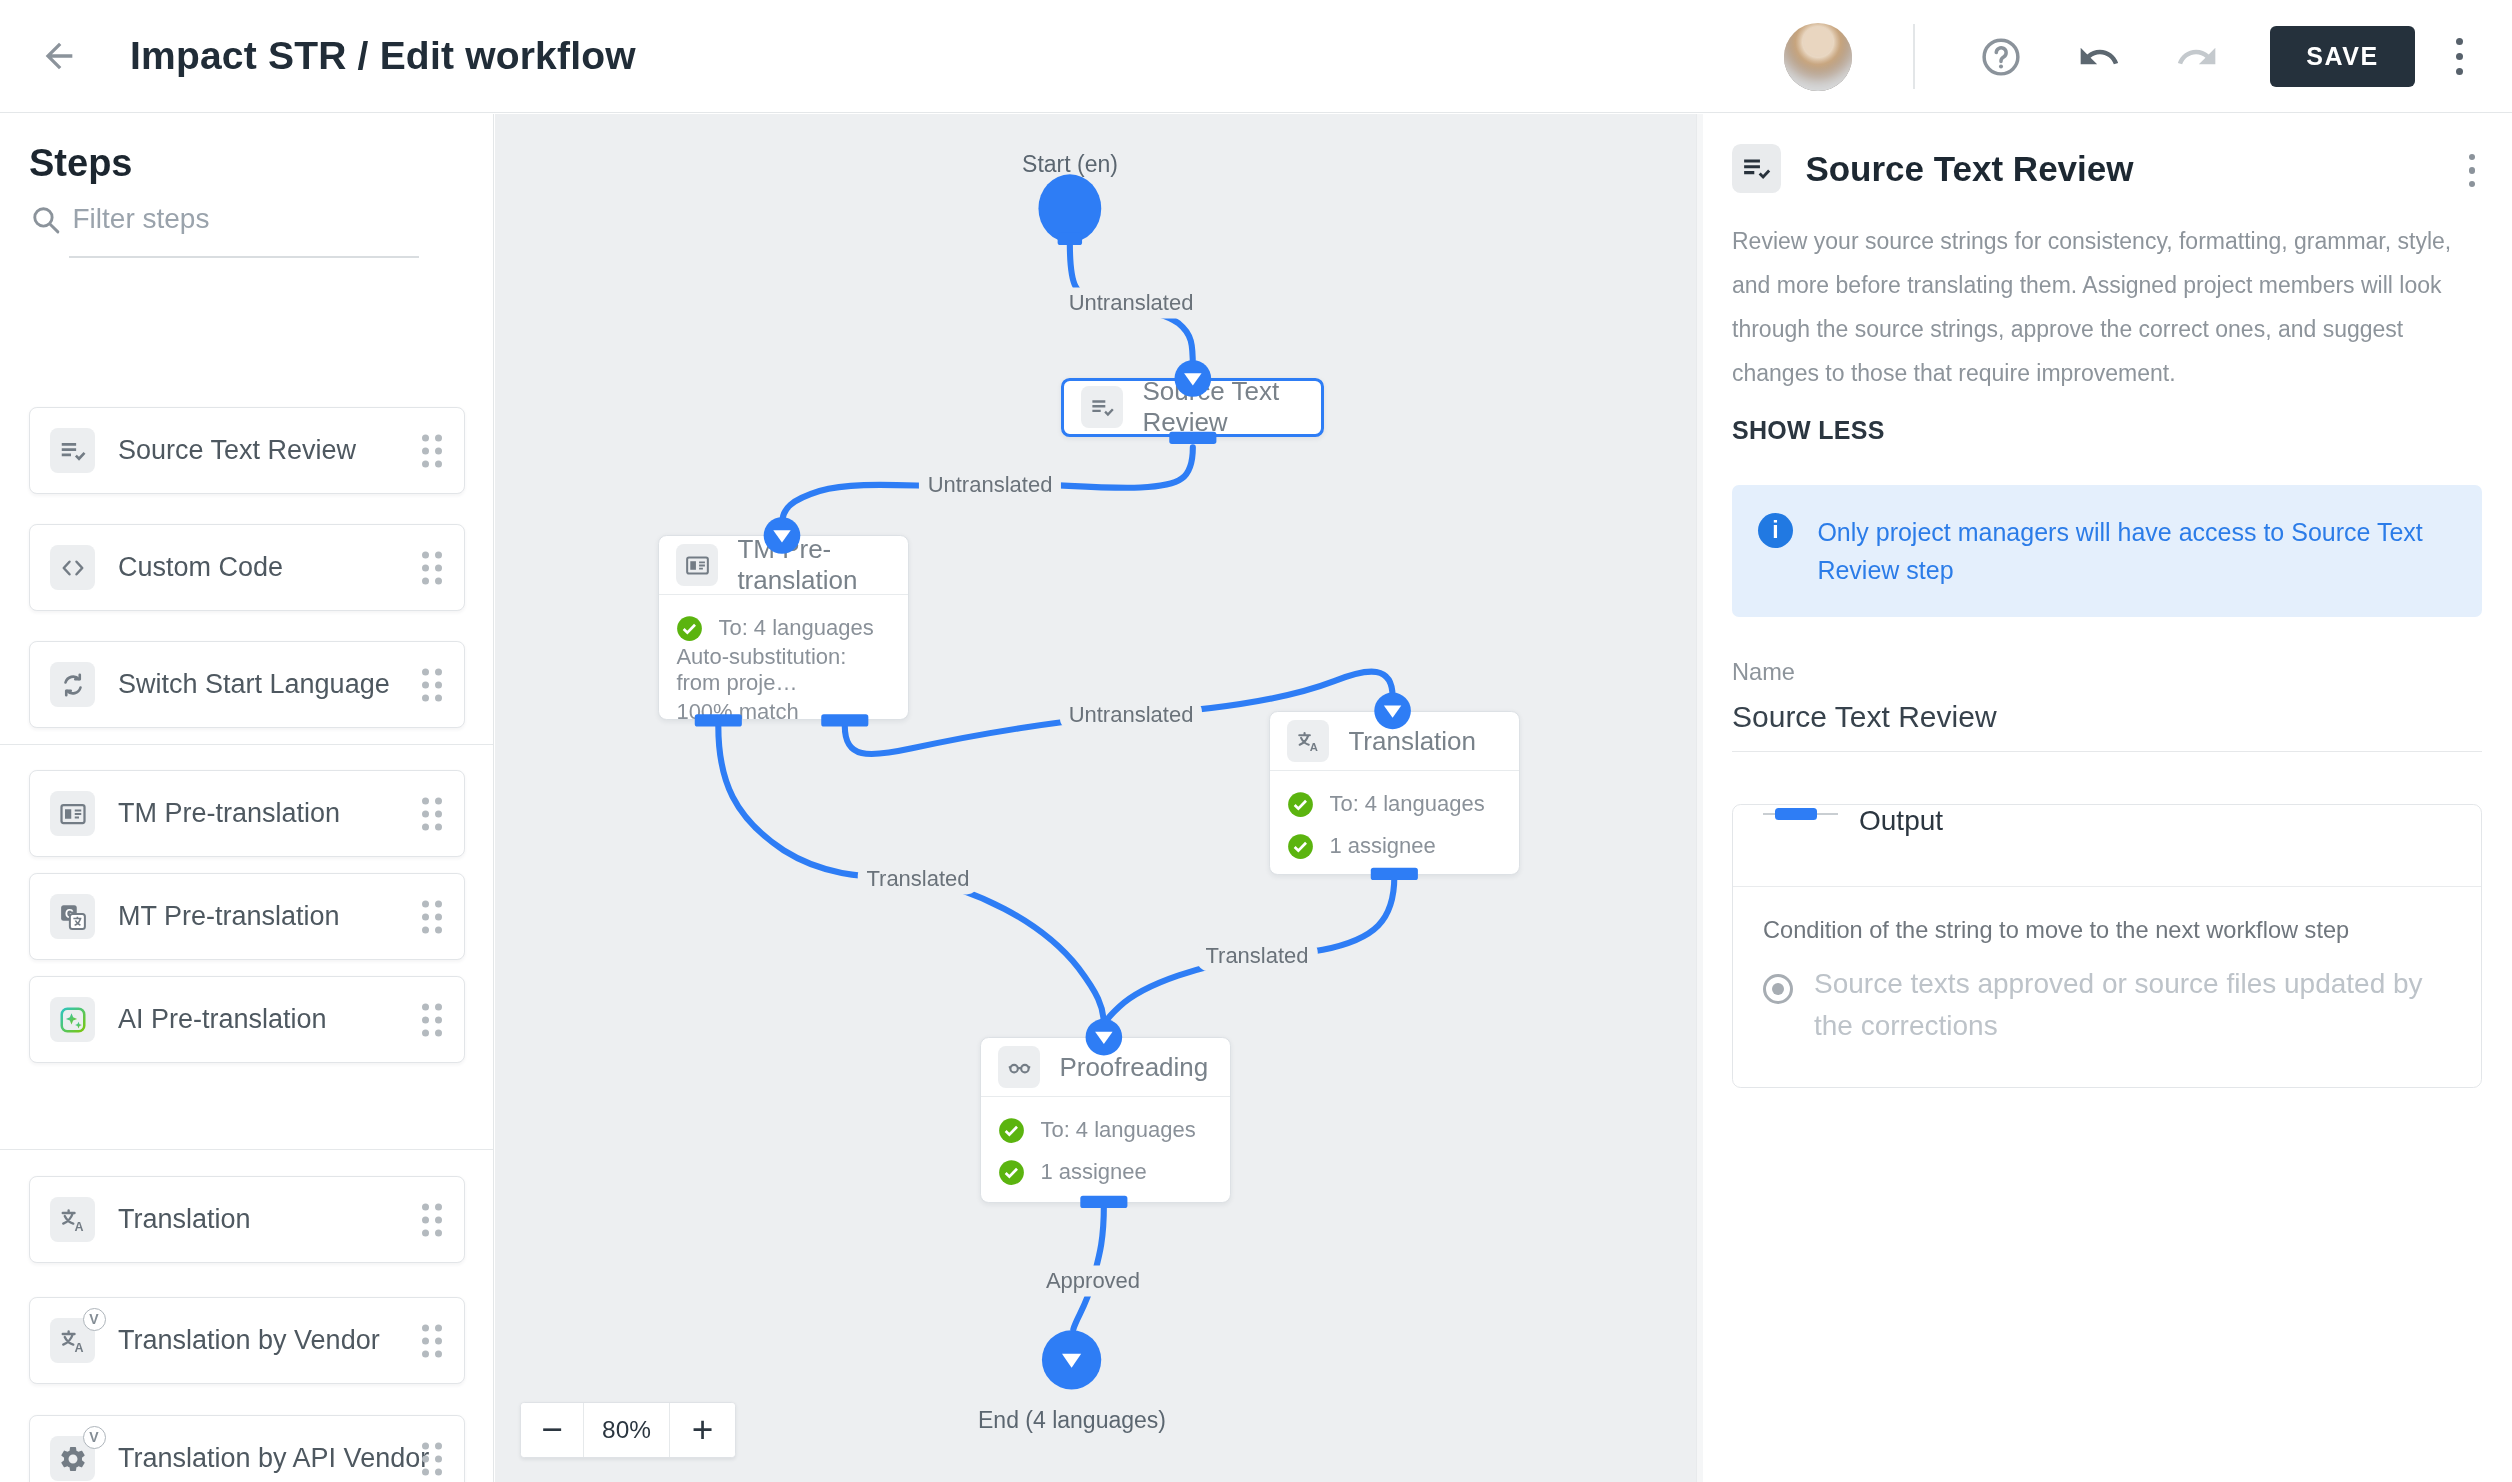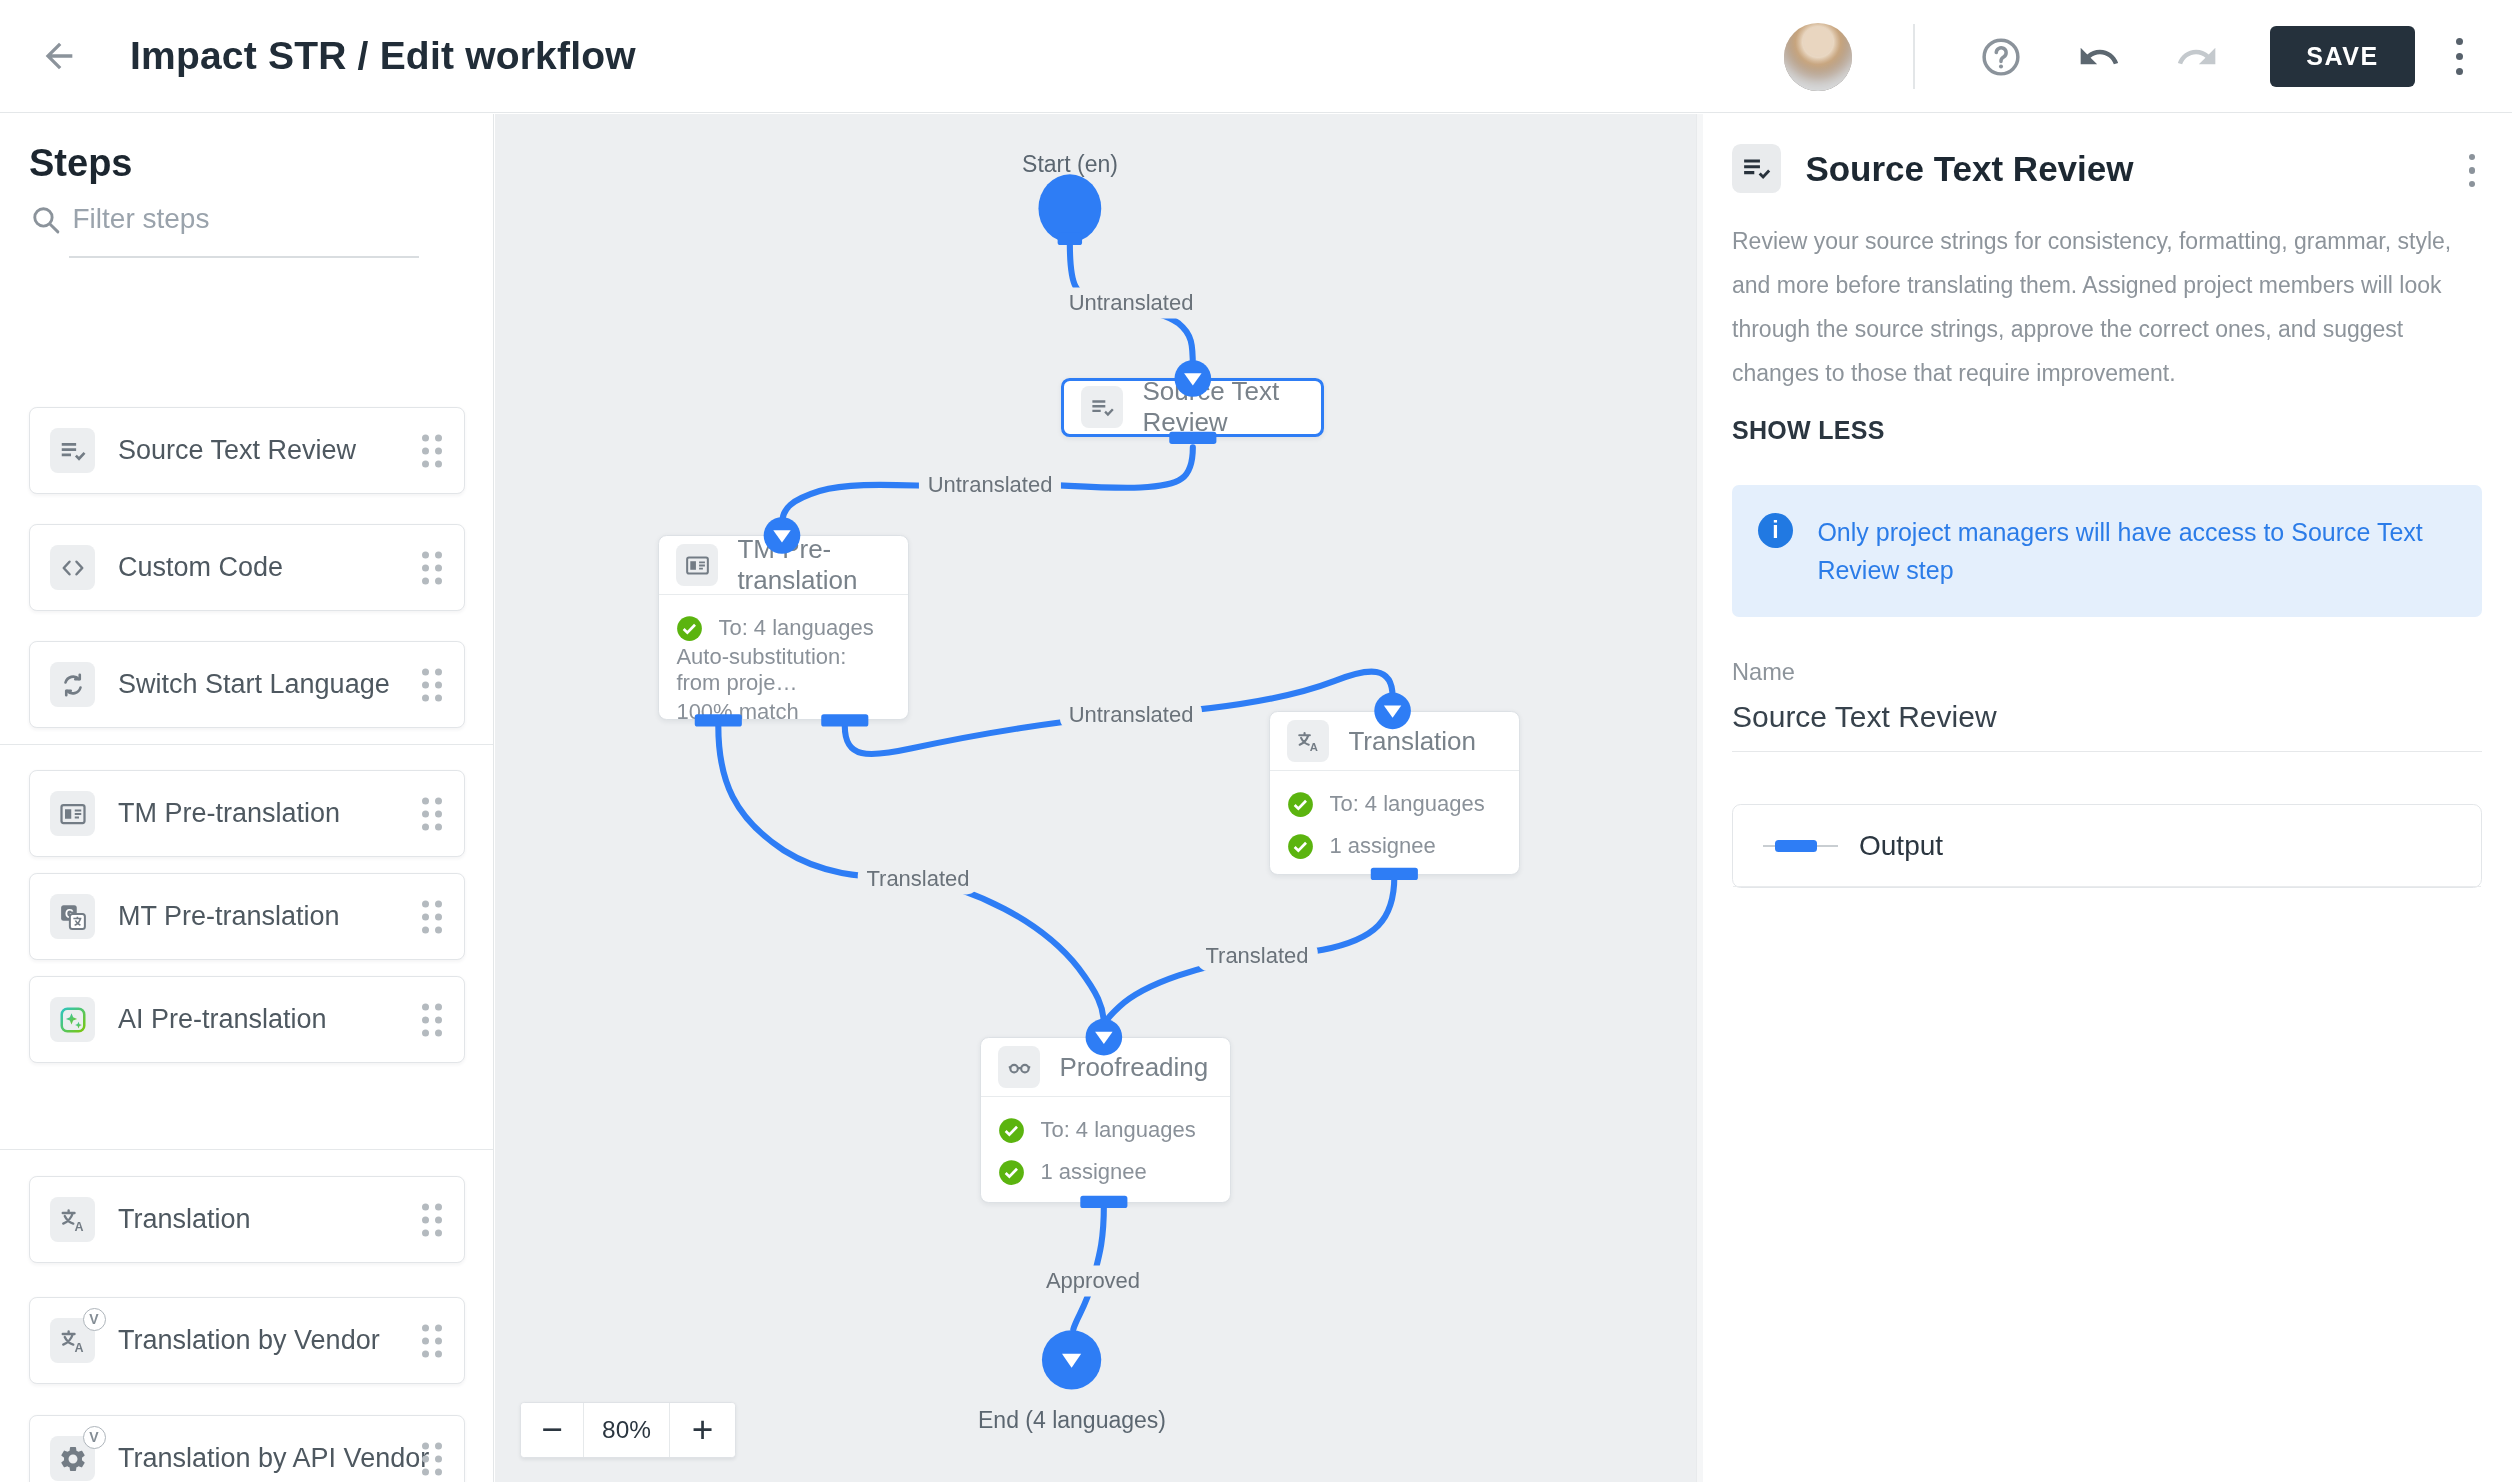"Output" .output-head { align-items: center -> flex-start }
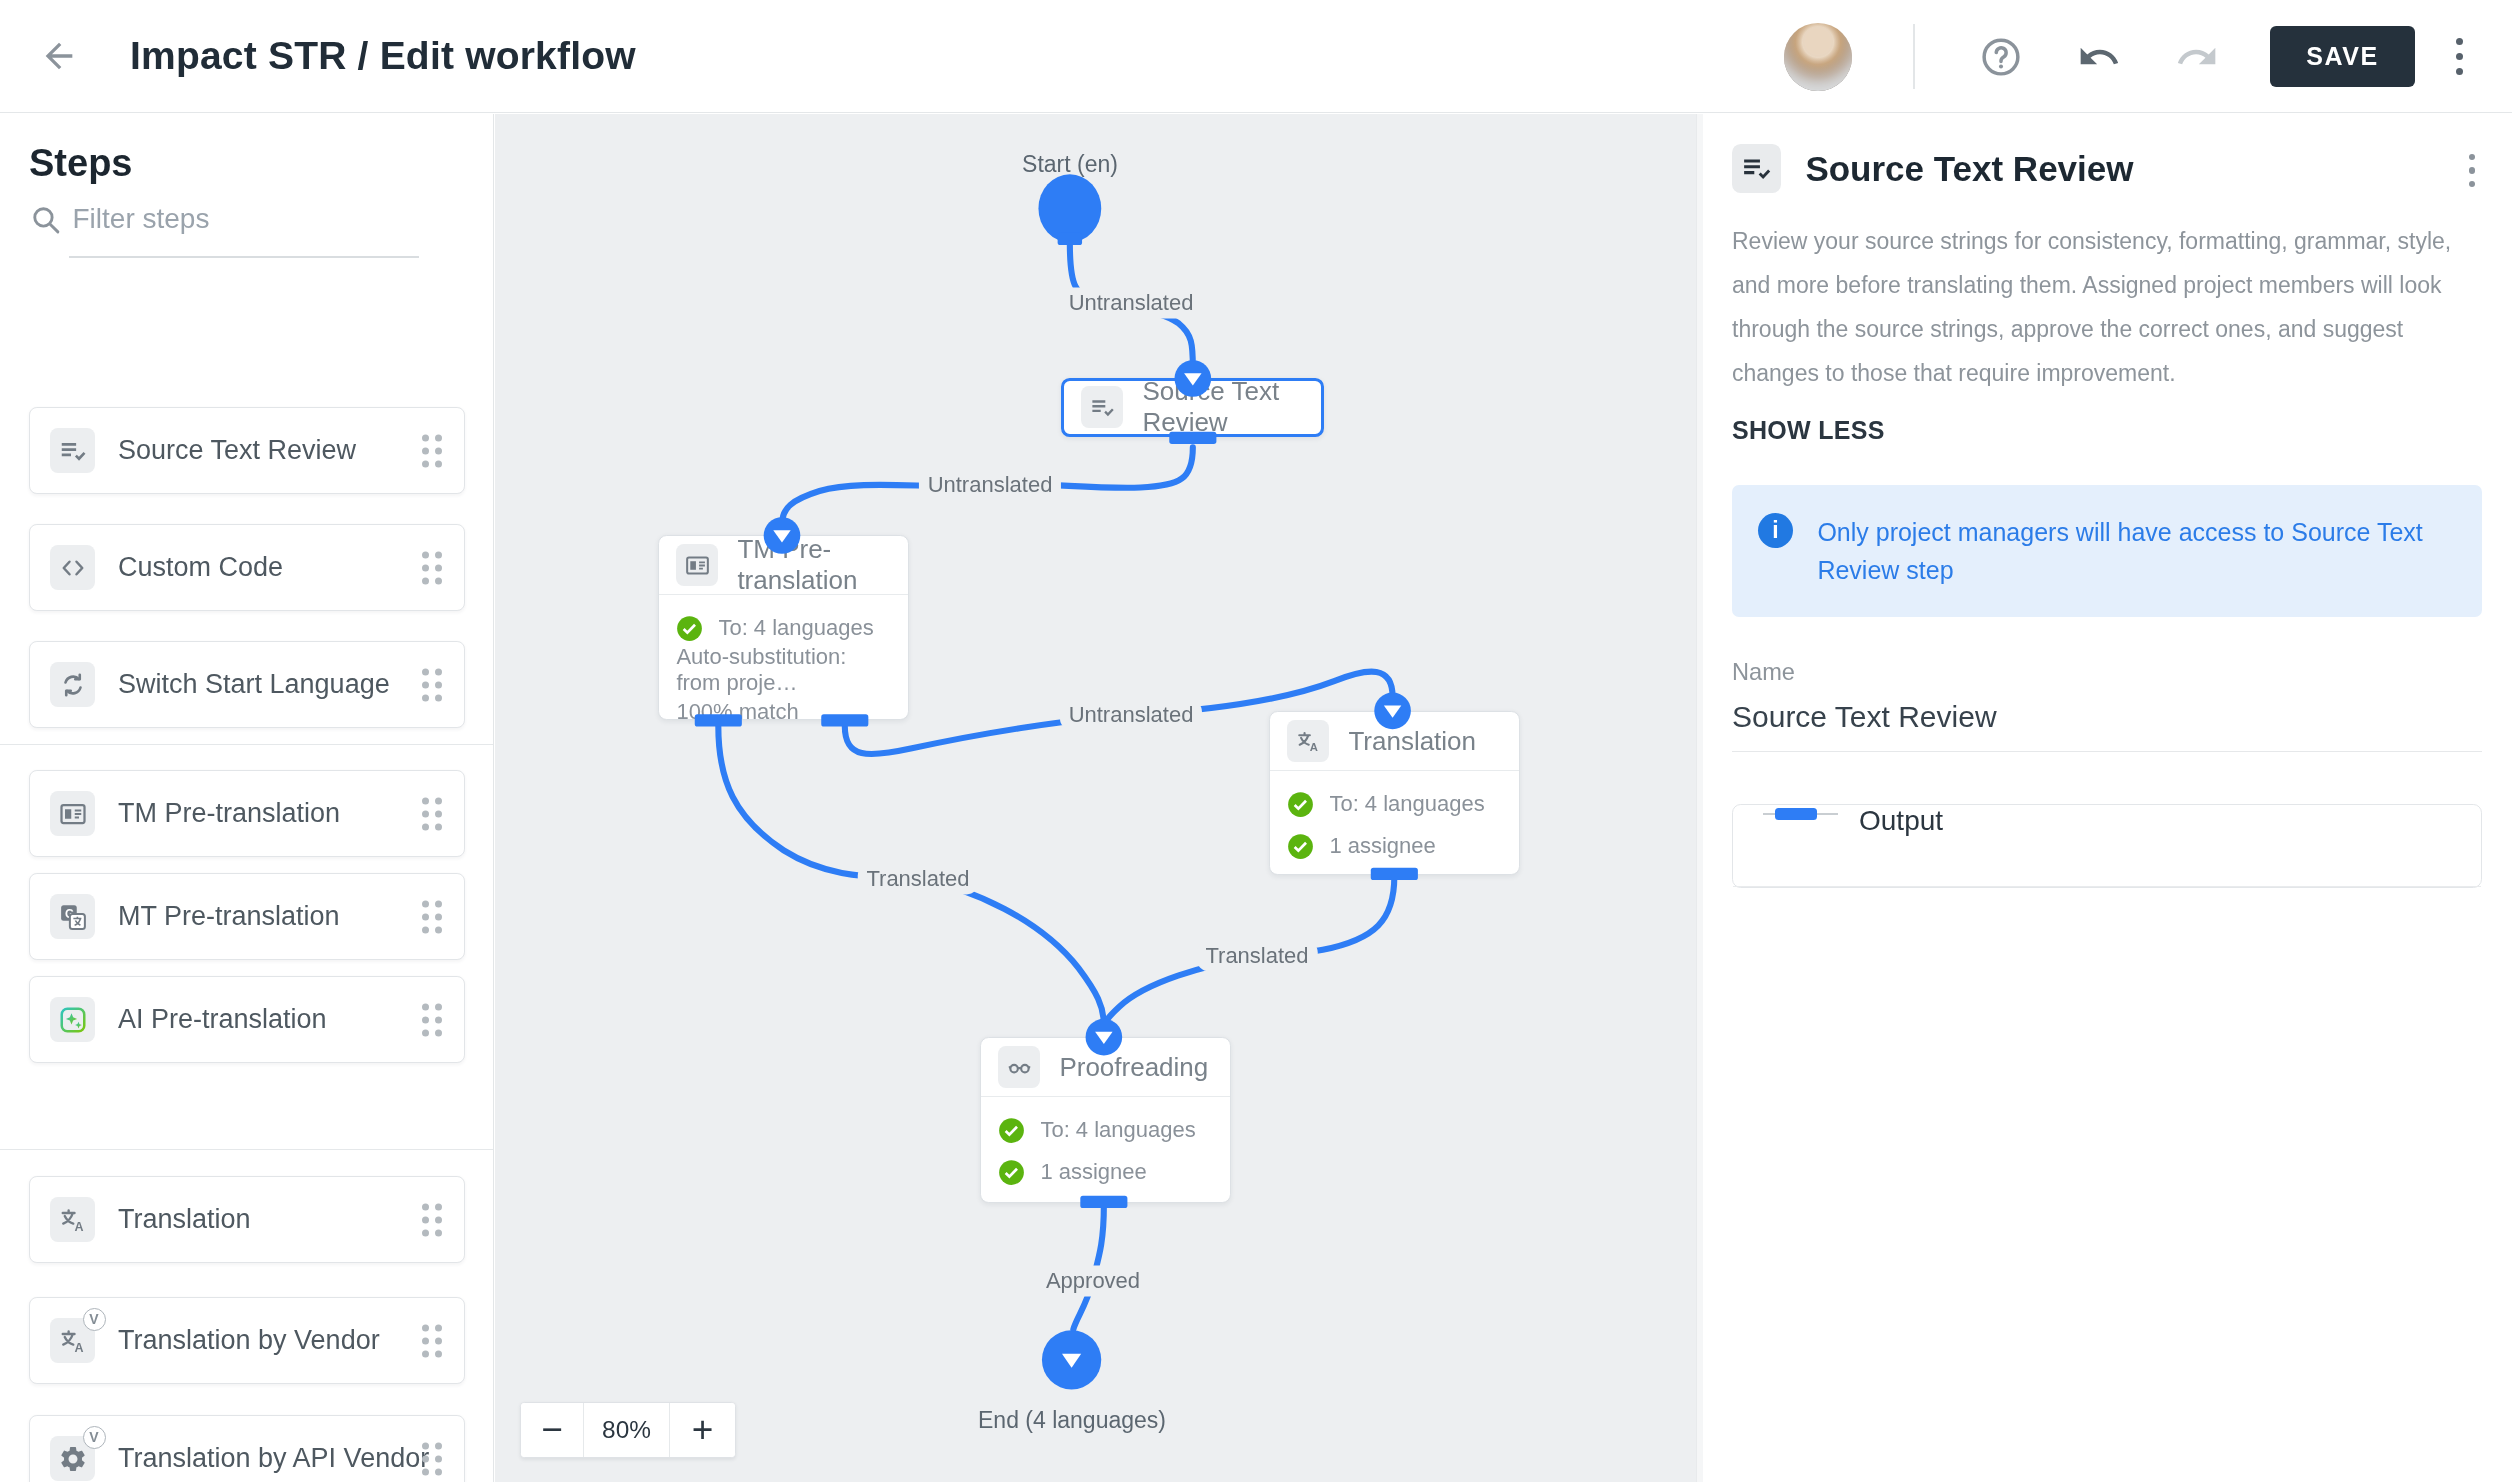"Condition of the string to" div.output-body { html: none -> <div> <div>Condition of the string to move to the next workflow step</div> <div> <span> <i></i> </span> <span>Source texts approved or source files updated by the corrections</span> </div> </div> }
